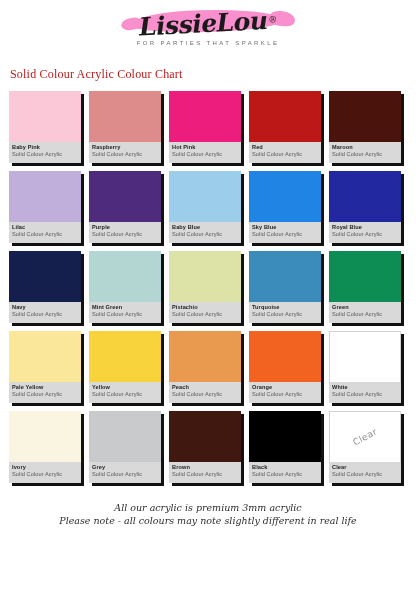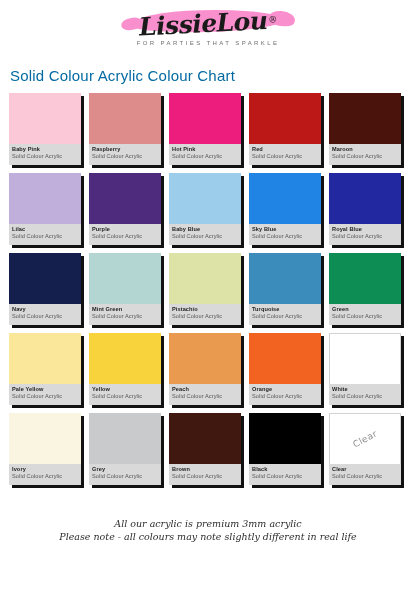"Solid Colour Acrylic Colour Chart" .chart-title { color: #0369a1 -> #b91c1c; font-family: Liberation Sans, sans-serif -> Liberation Serif, serif; font-size: 15px -> 12px }
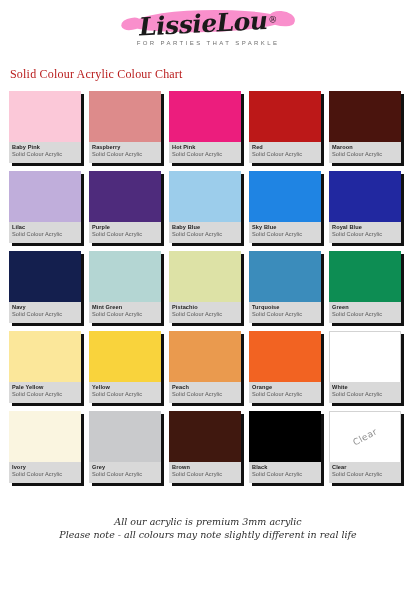"All our acrylic is premium" .footer { margin-top: 25px -> 11px }
